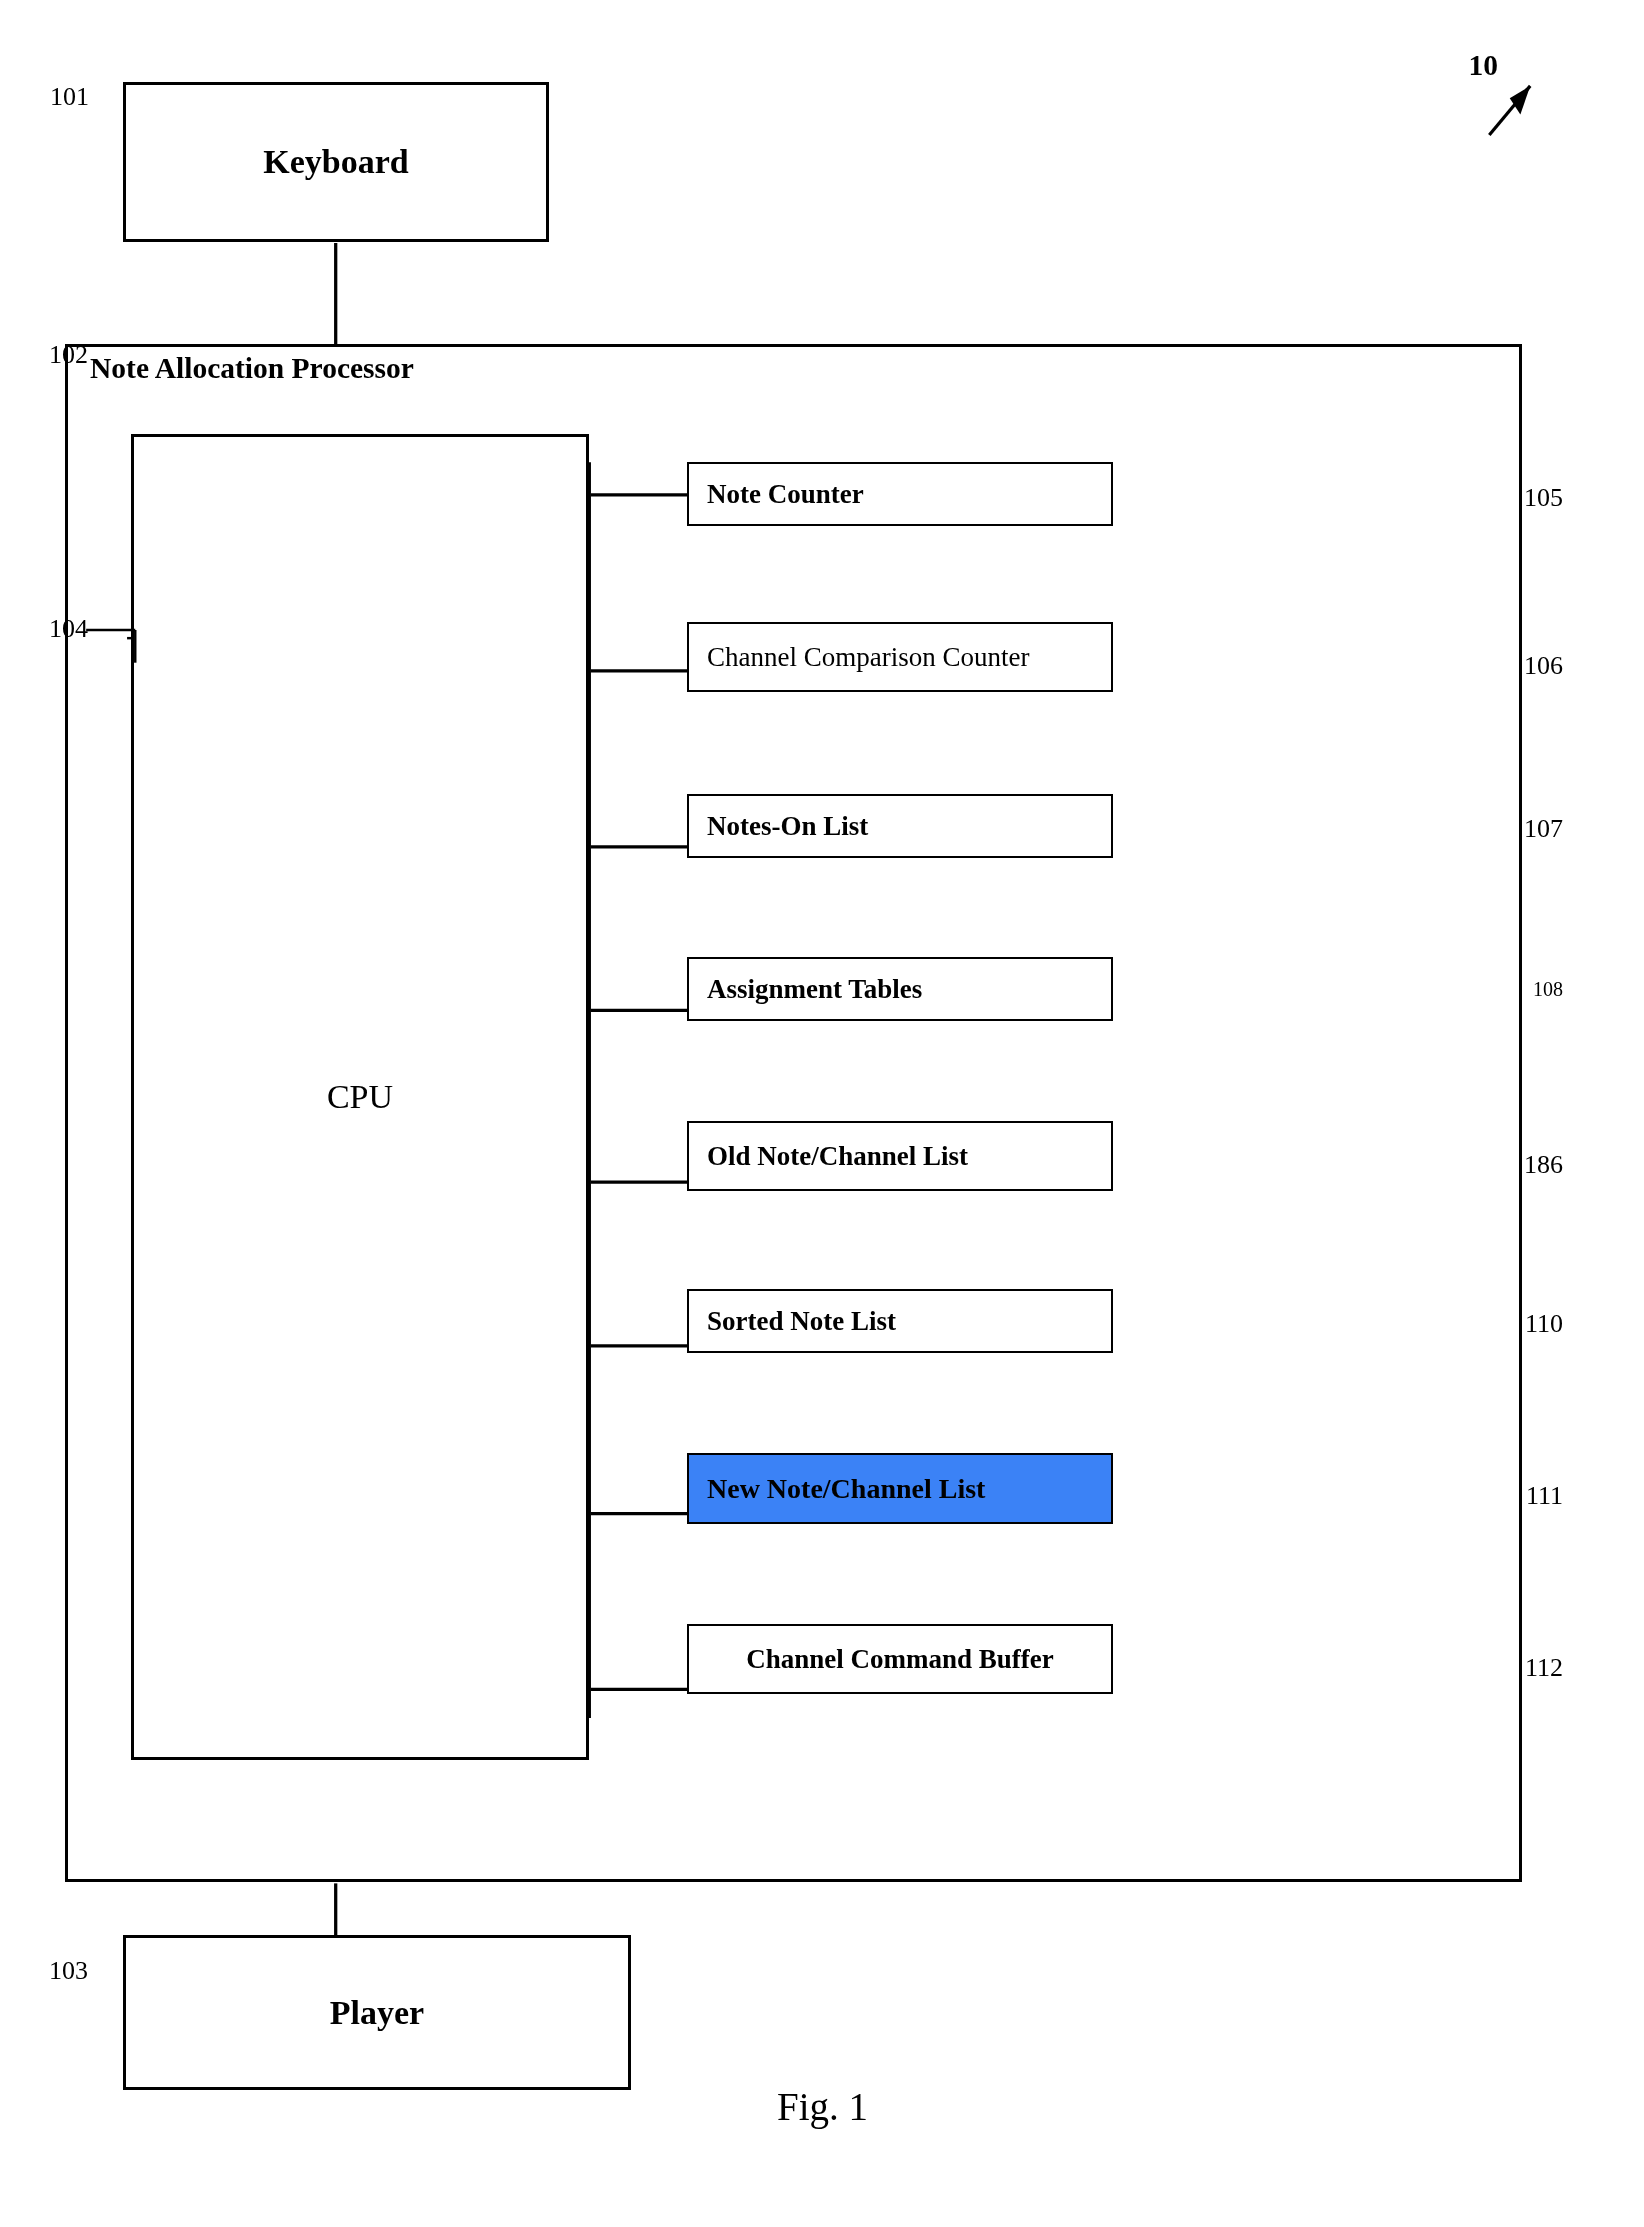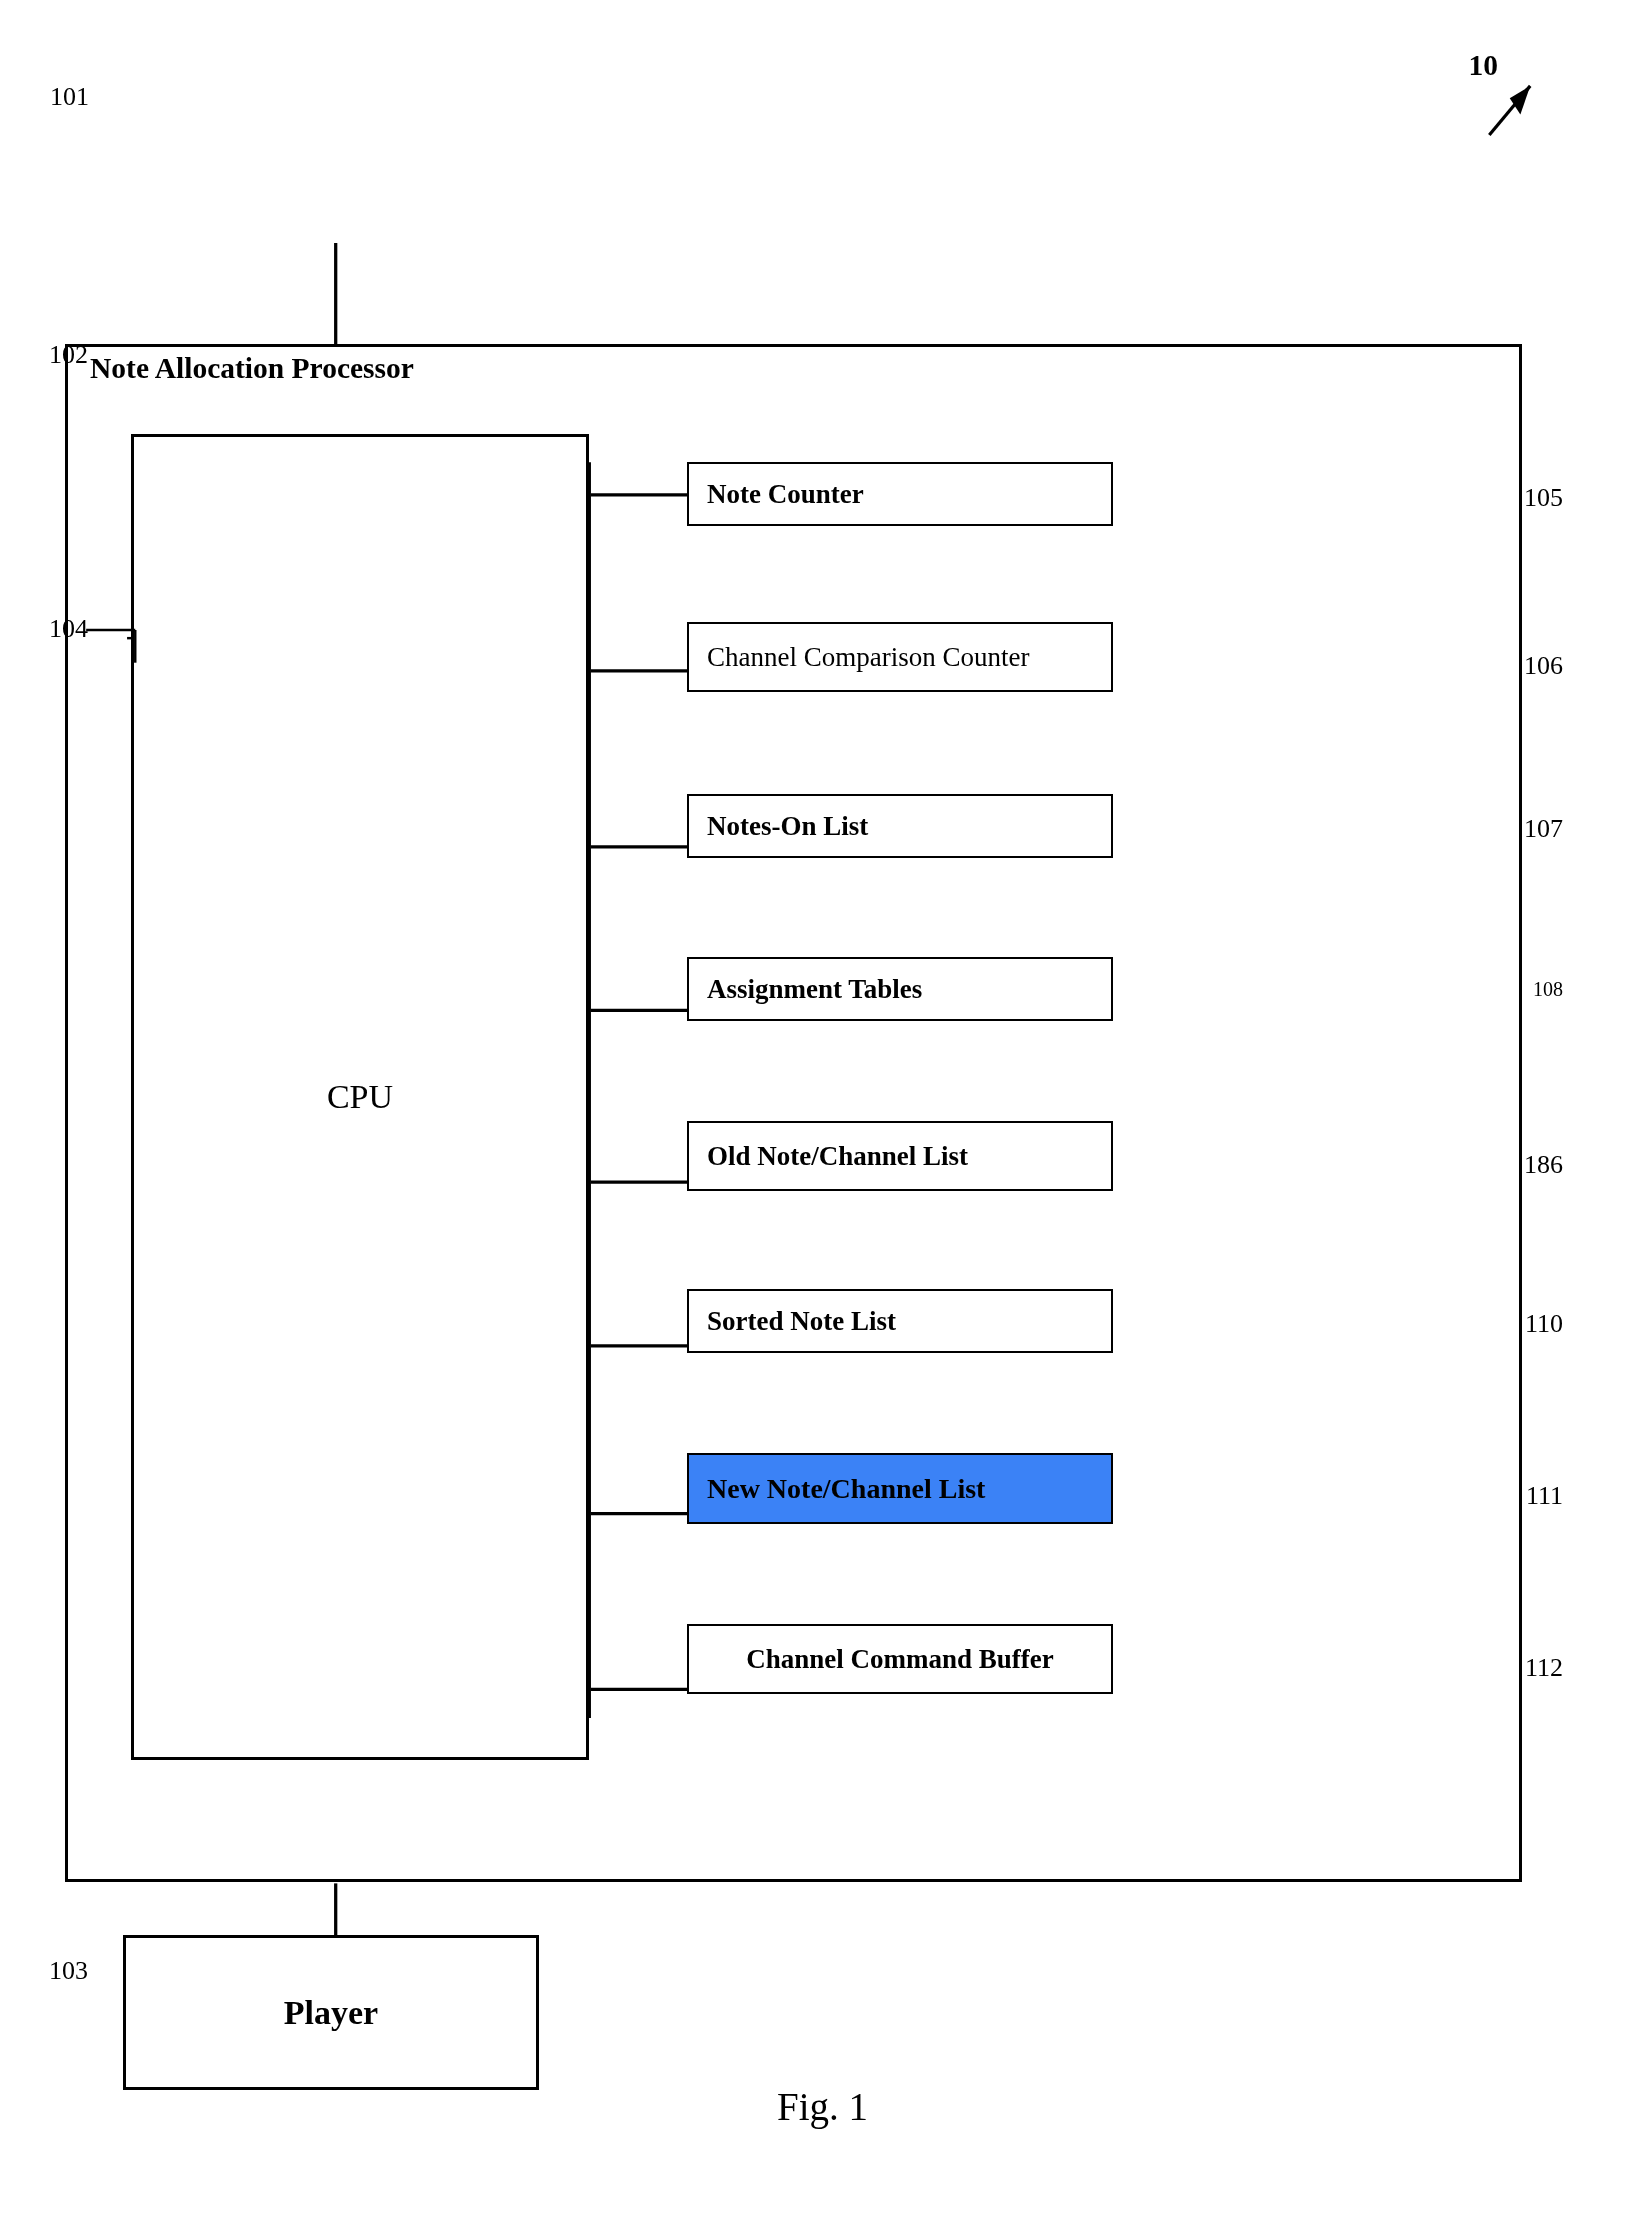"Keyboard" div.keyboard-box { html: none -> <div> <span>Keyboard</span> </div> }
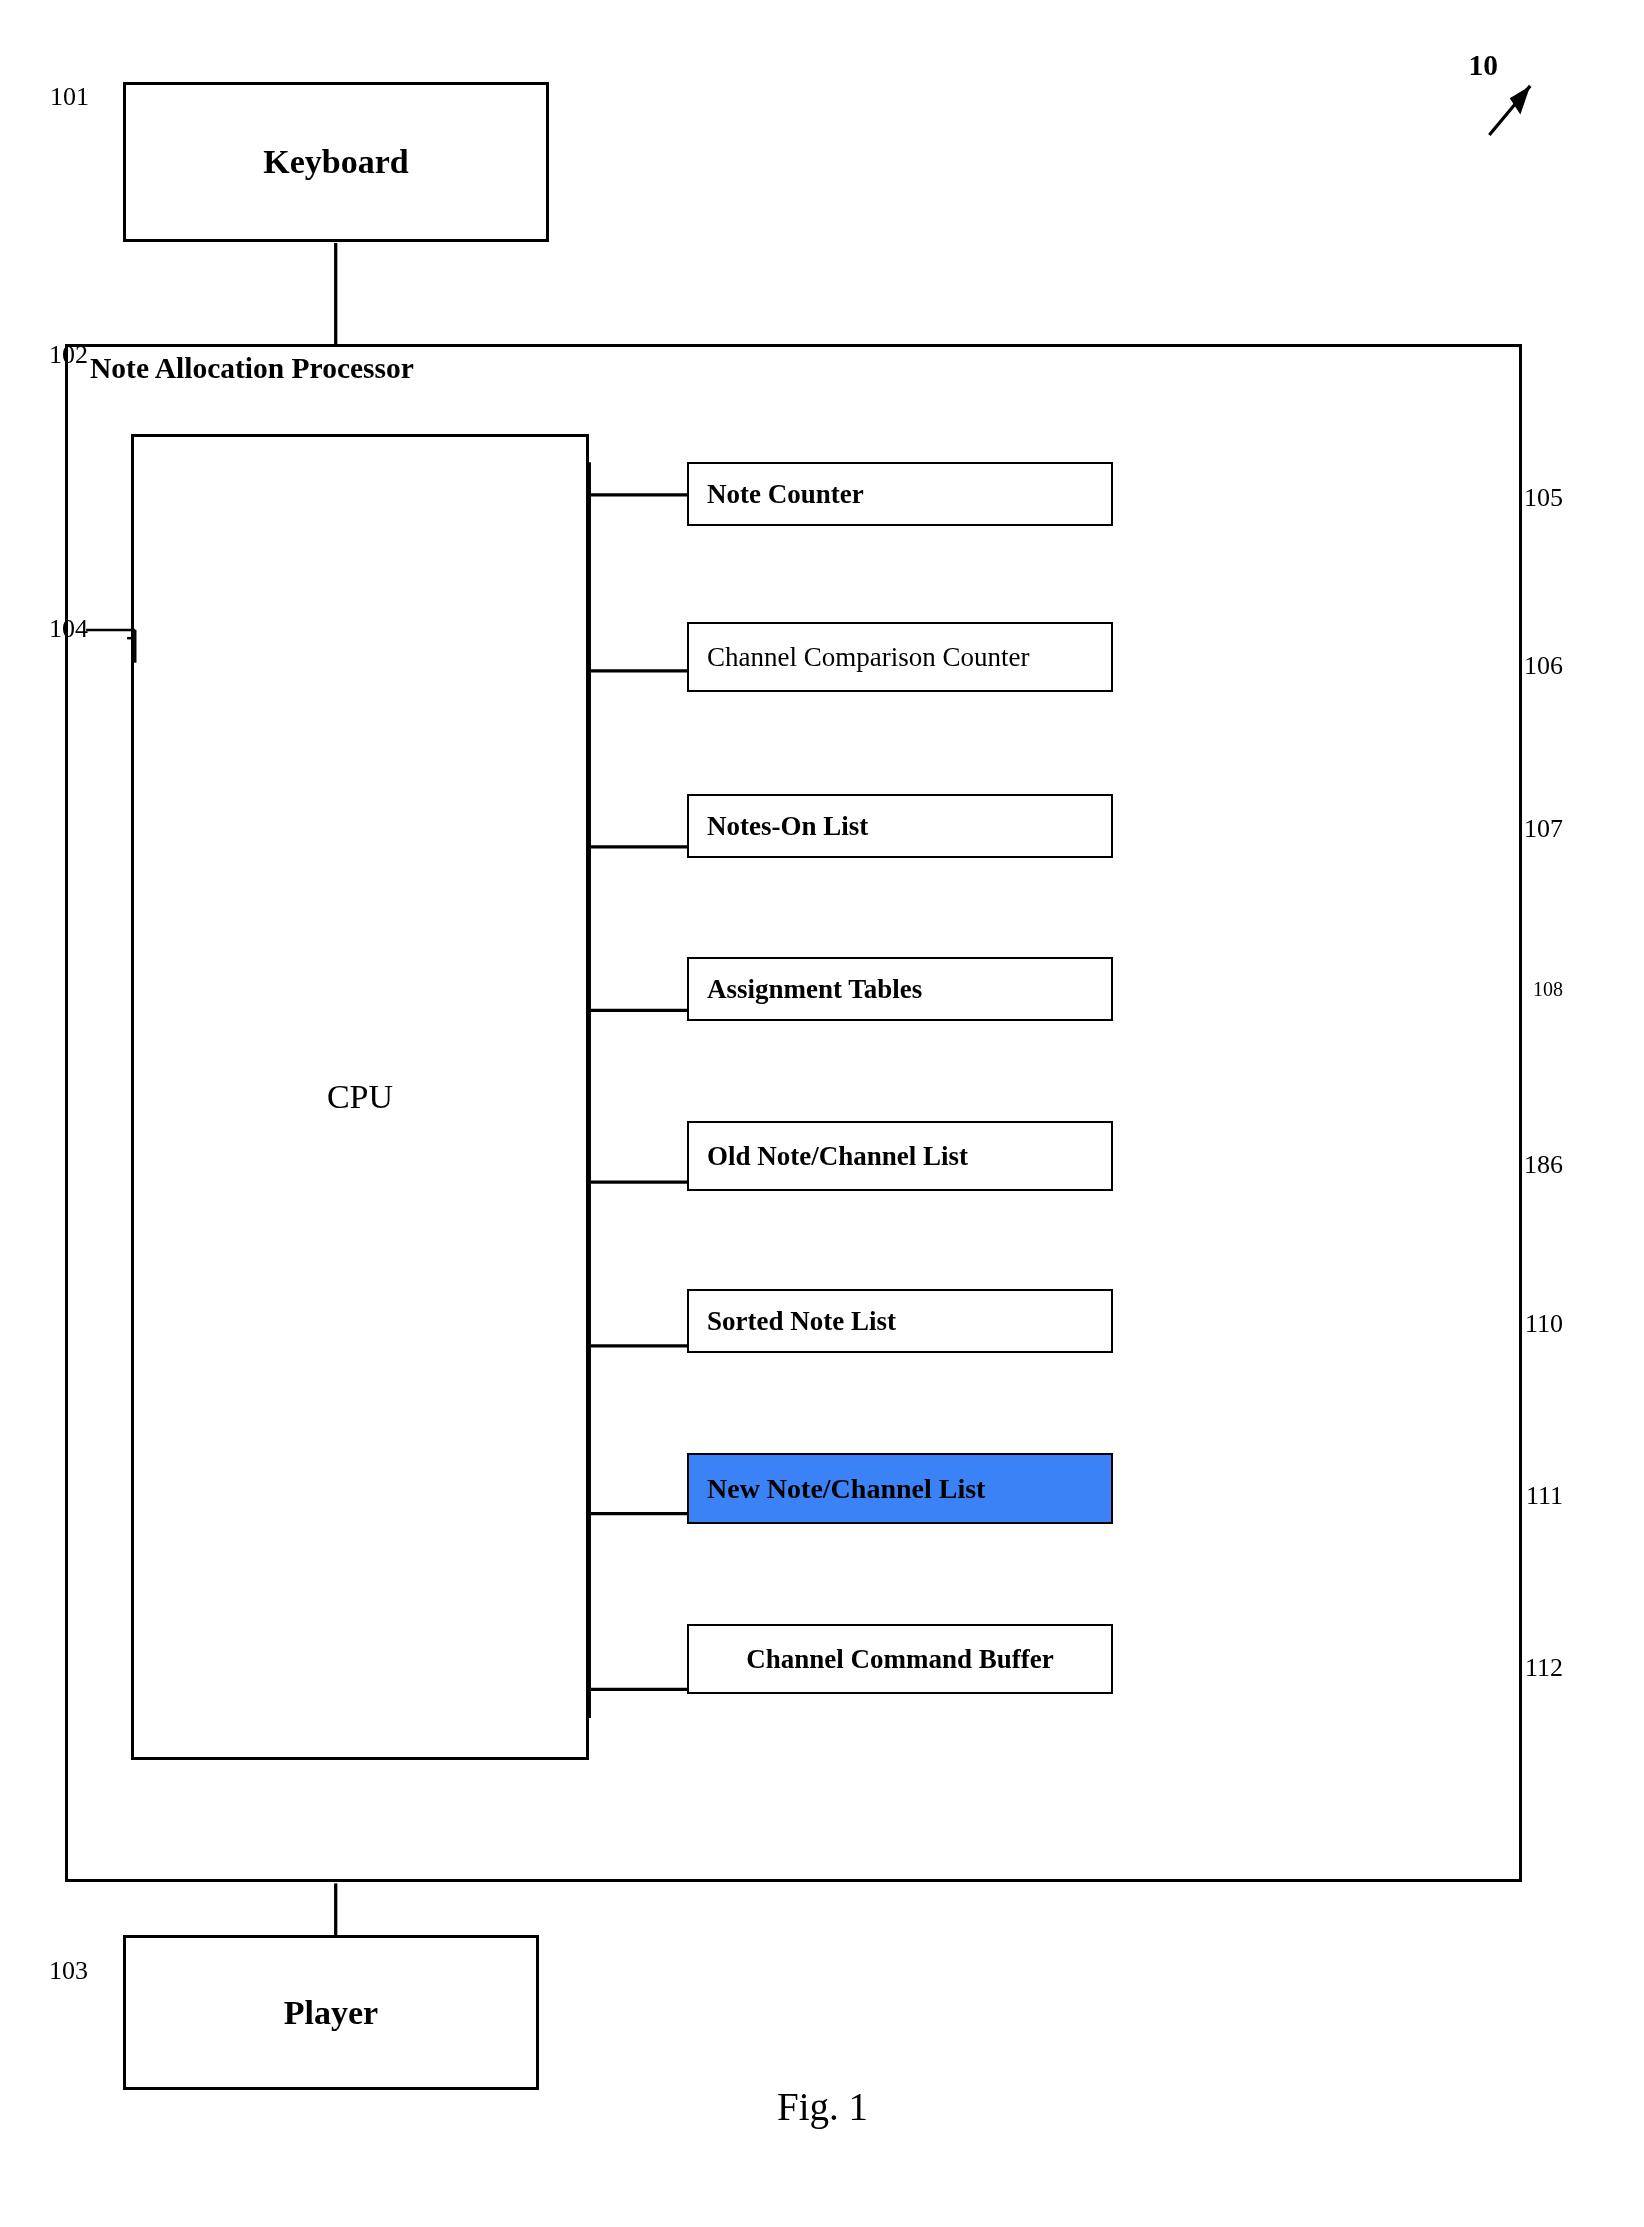"Player" .player-box { width: 416px -> 508px }
